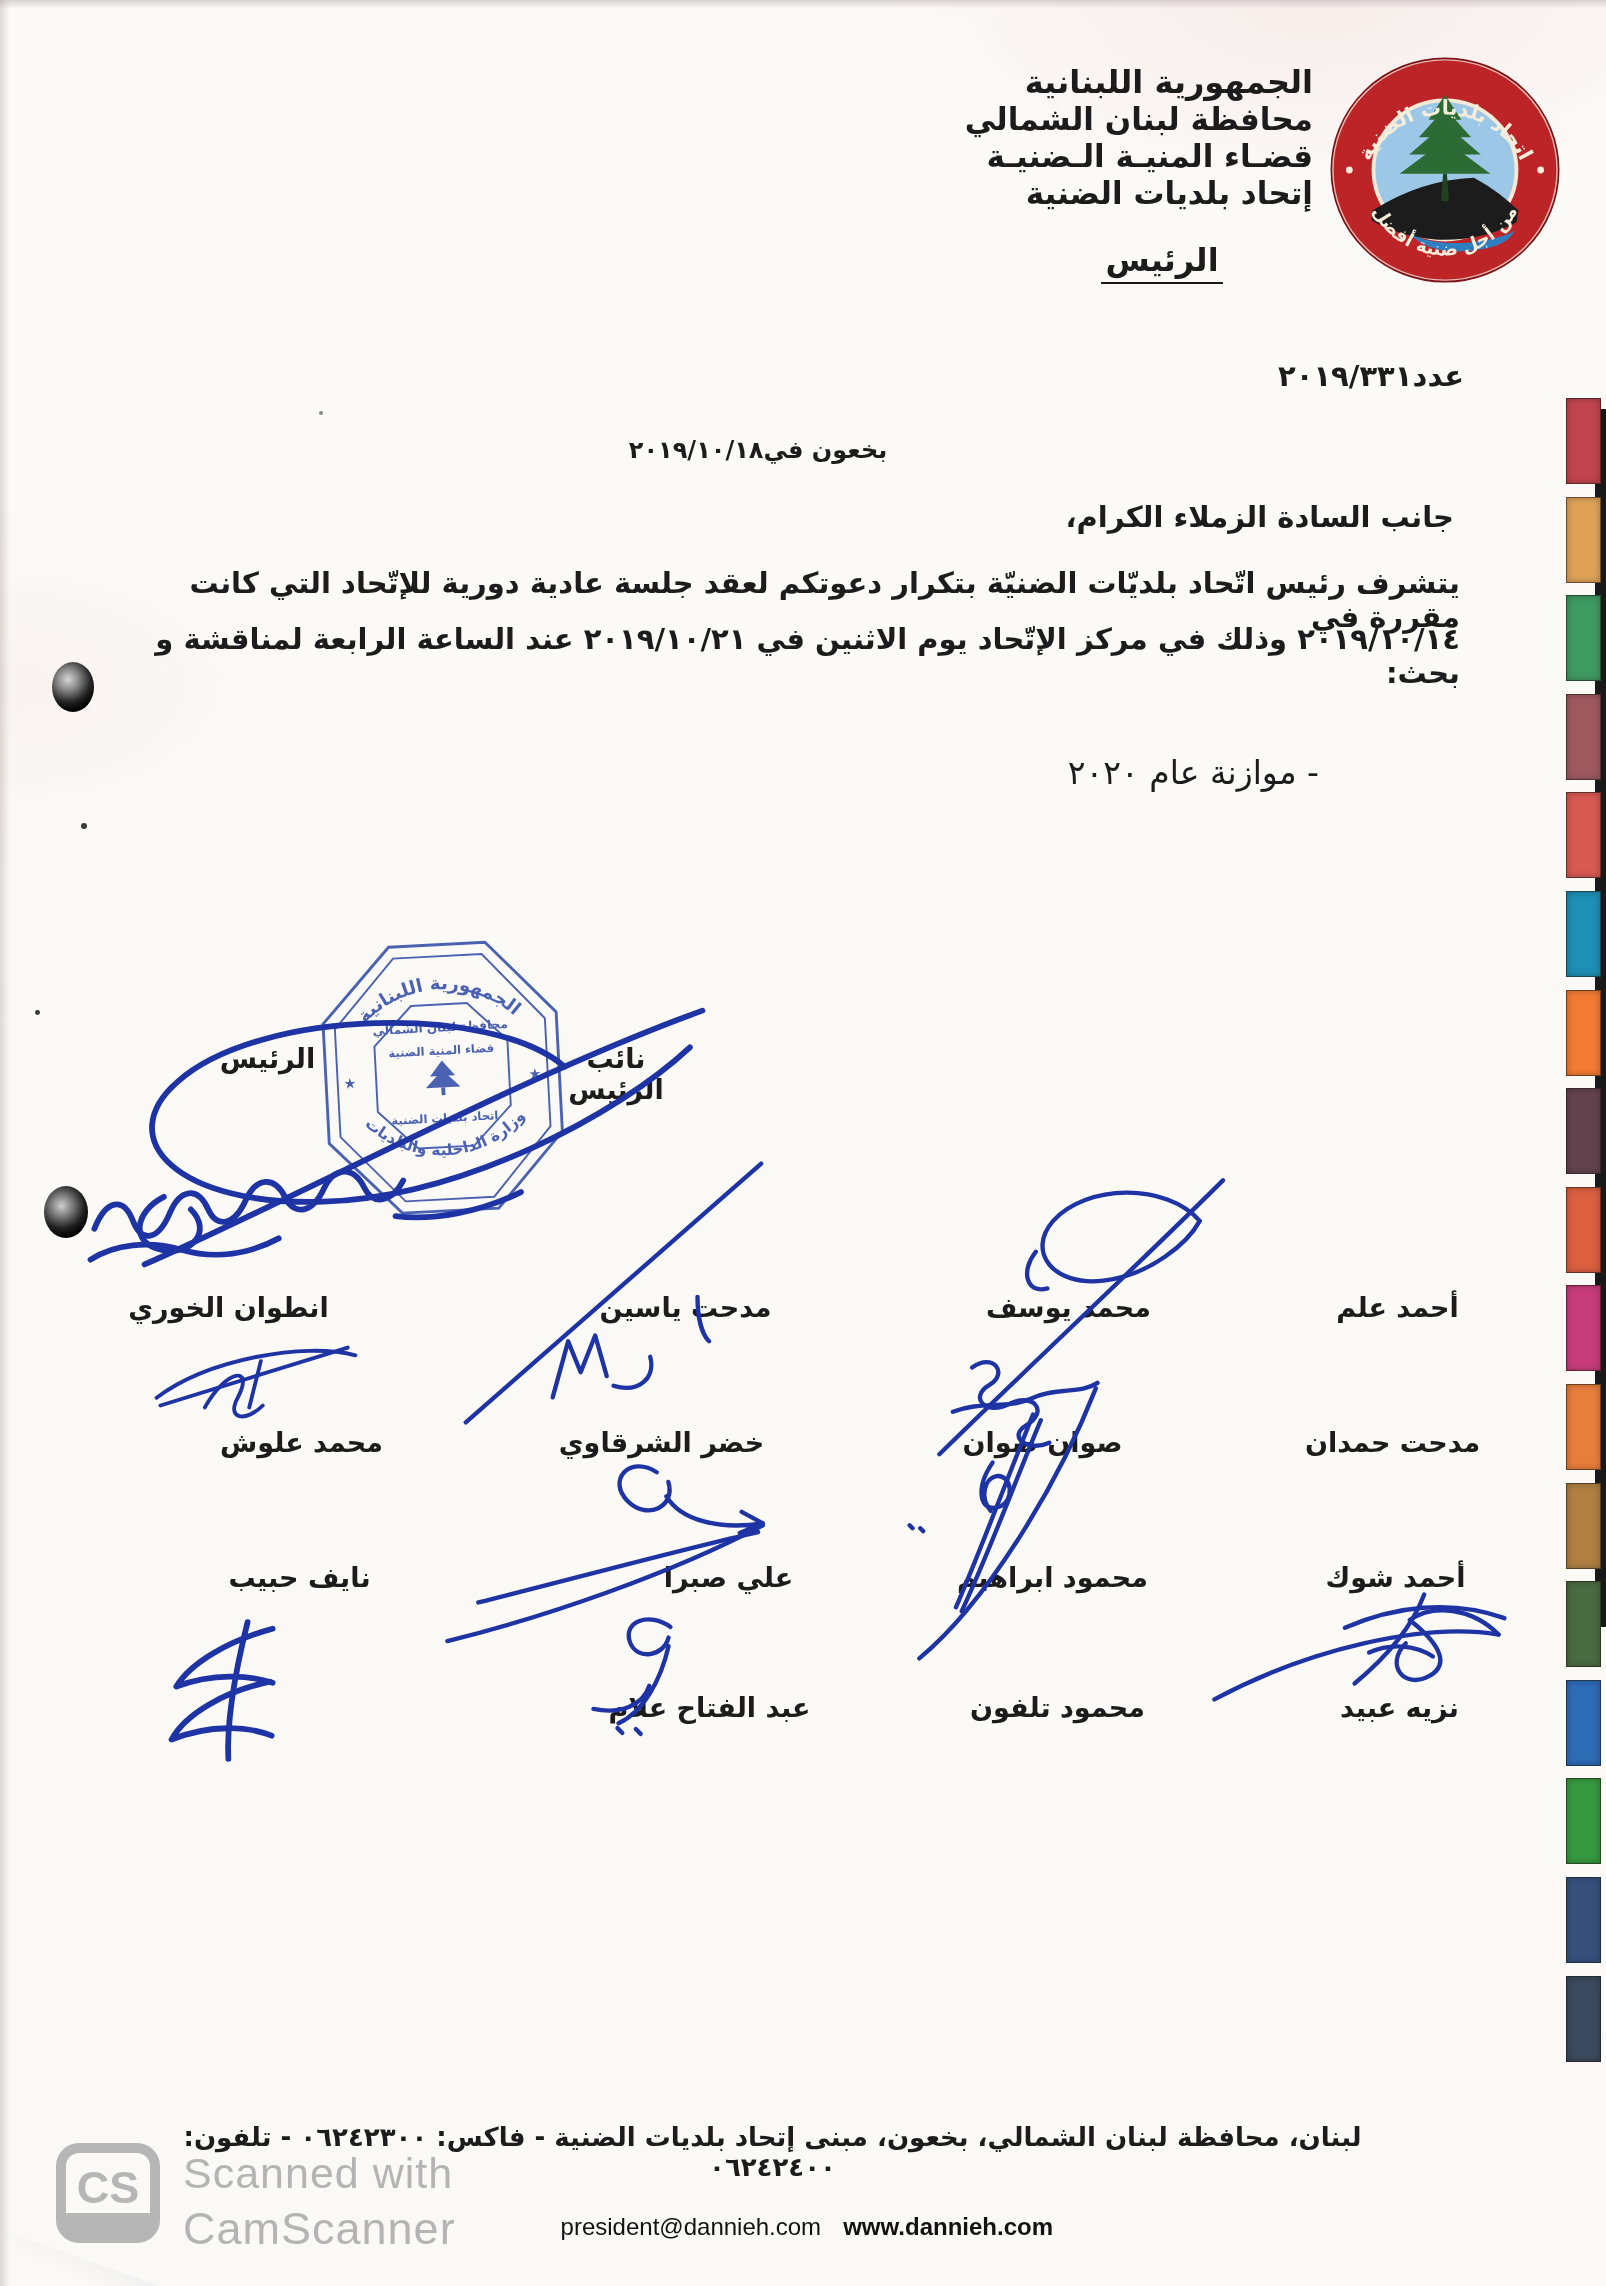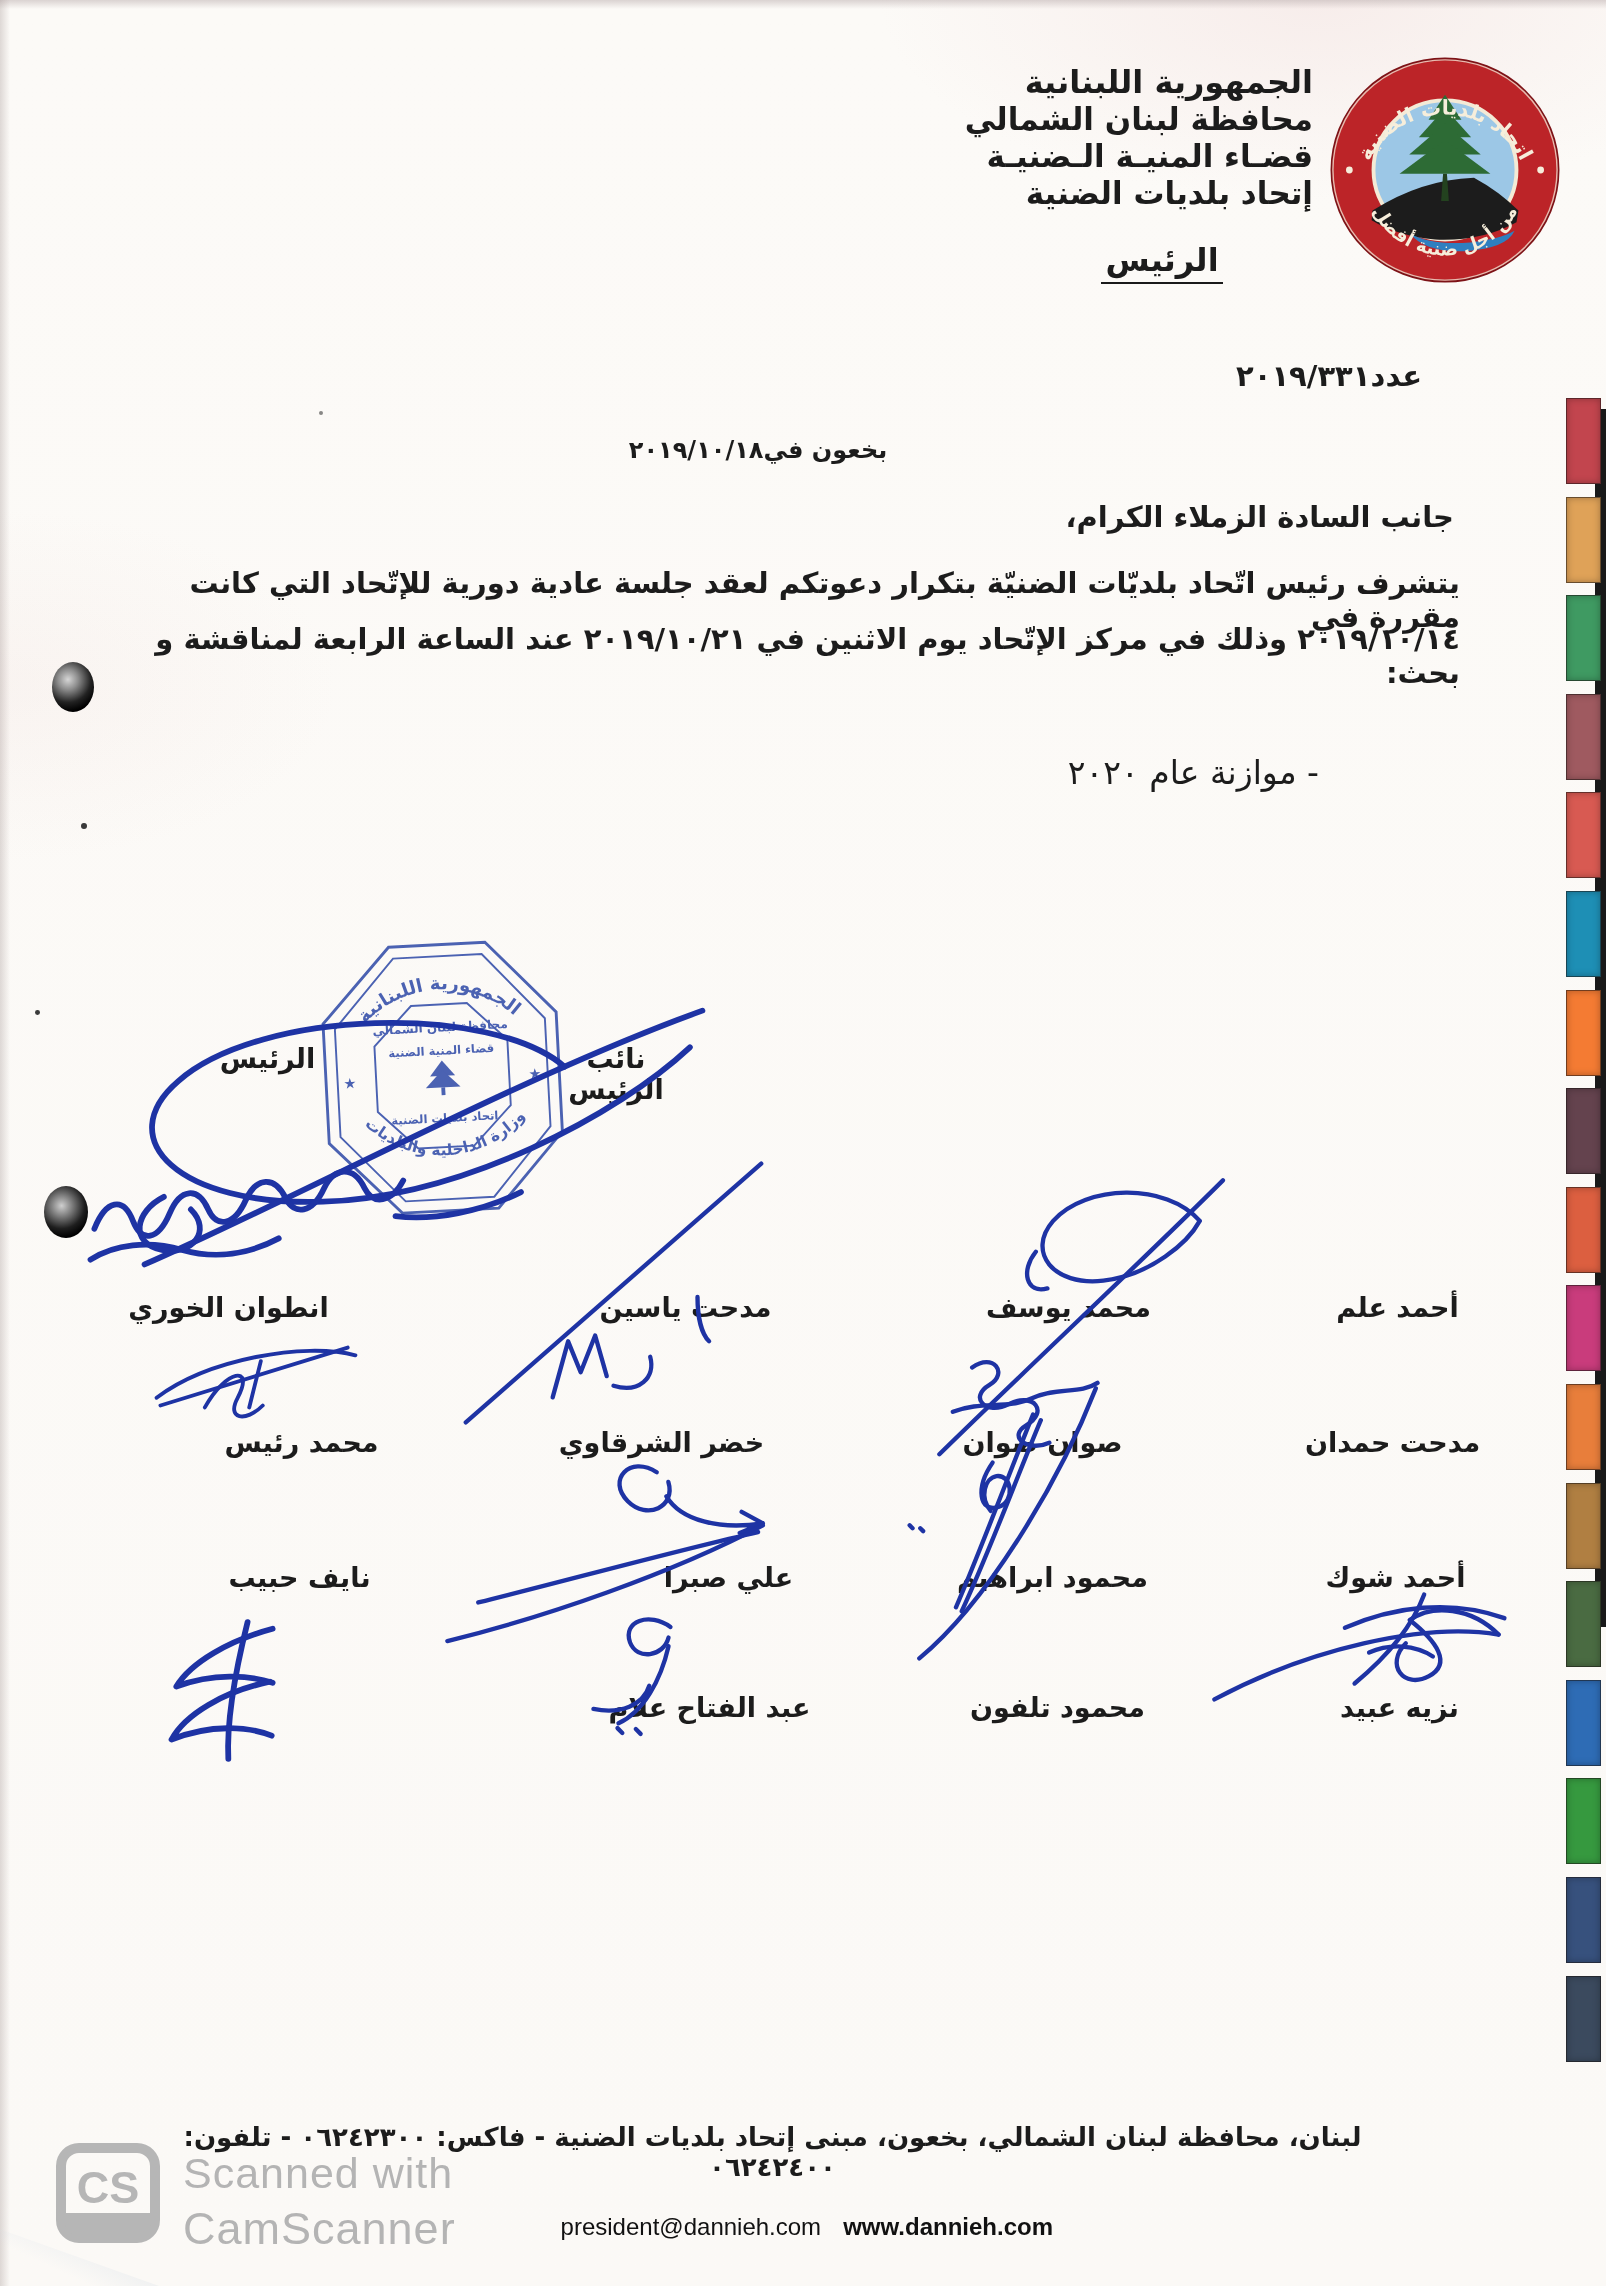"عدد٢٠١٩/٣٣١" .refnum { text-align: left -> center }
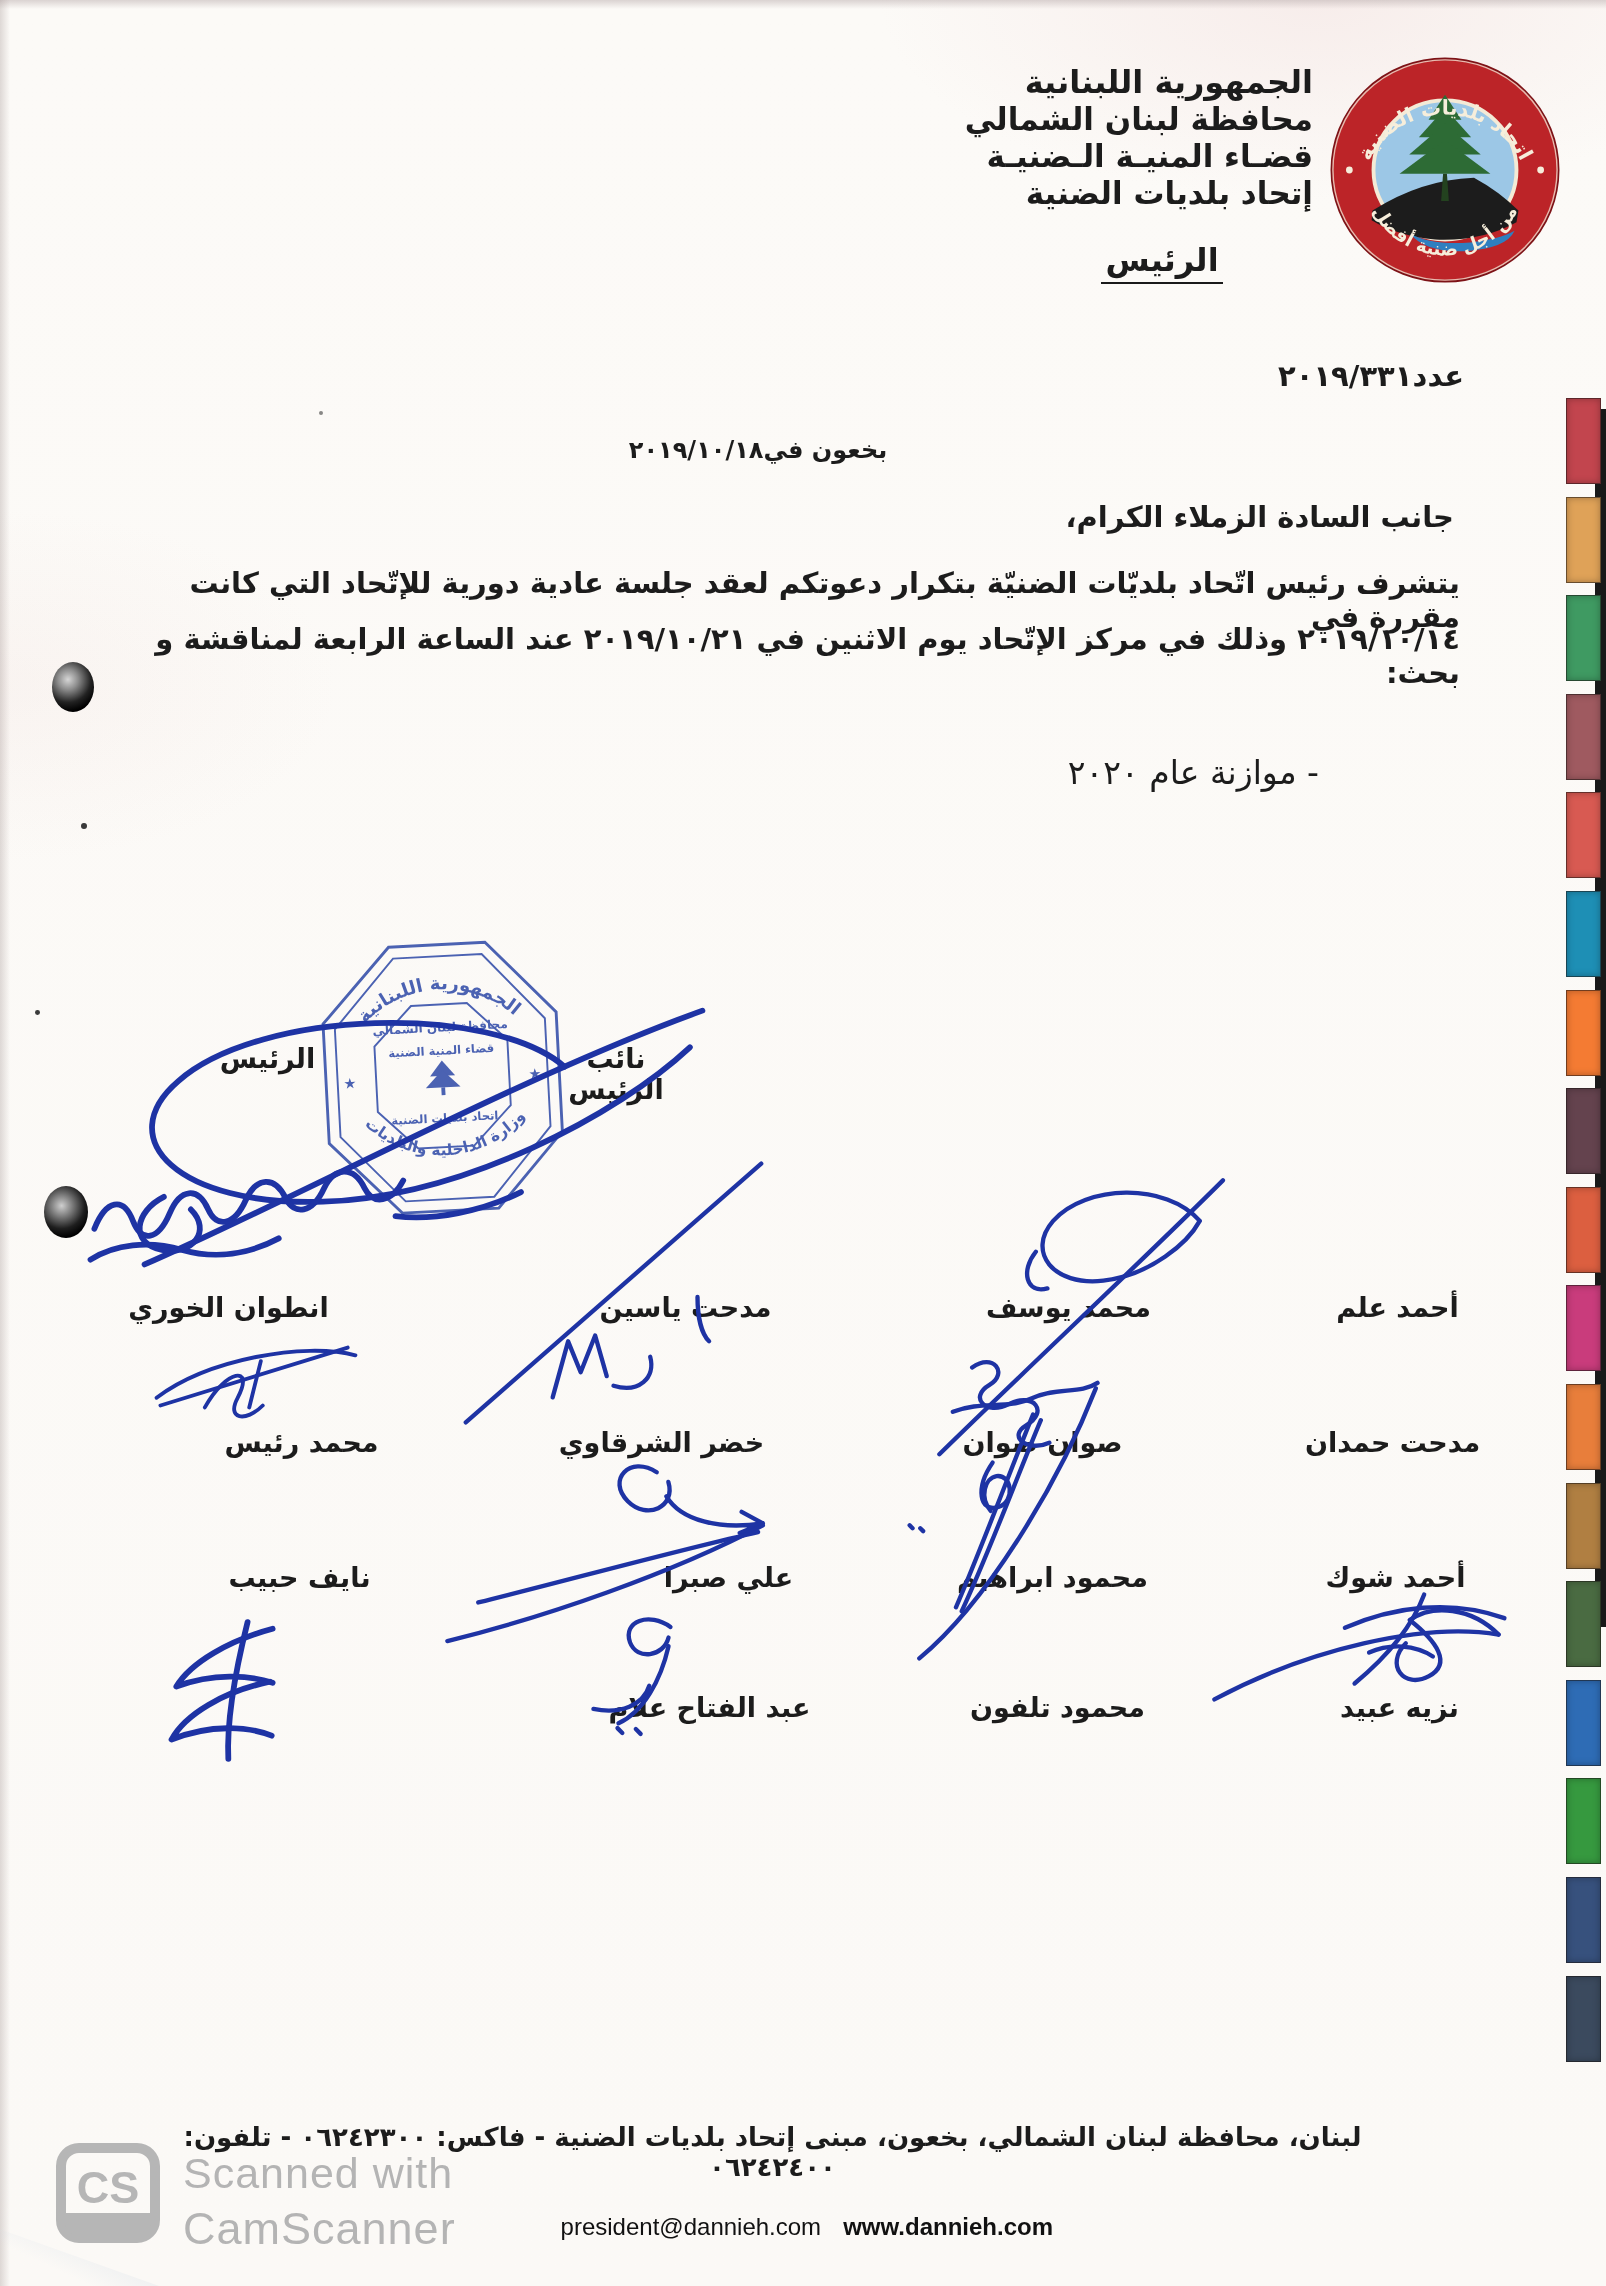"محمد رئيس" div.abs { text: رئيس -> علوش }
